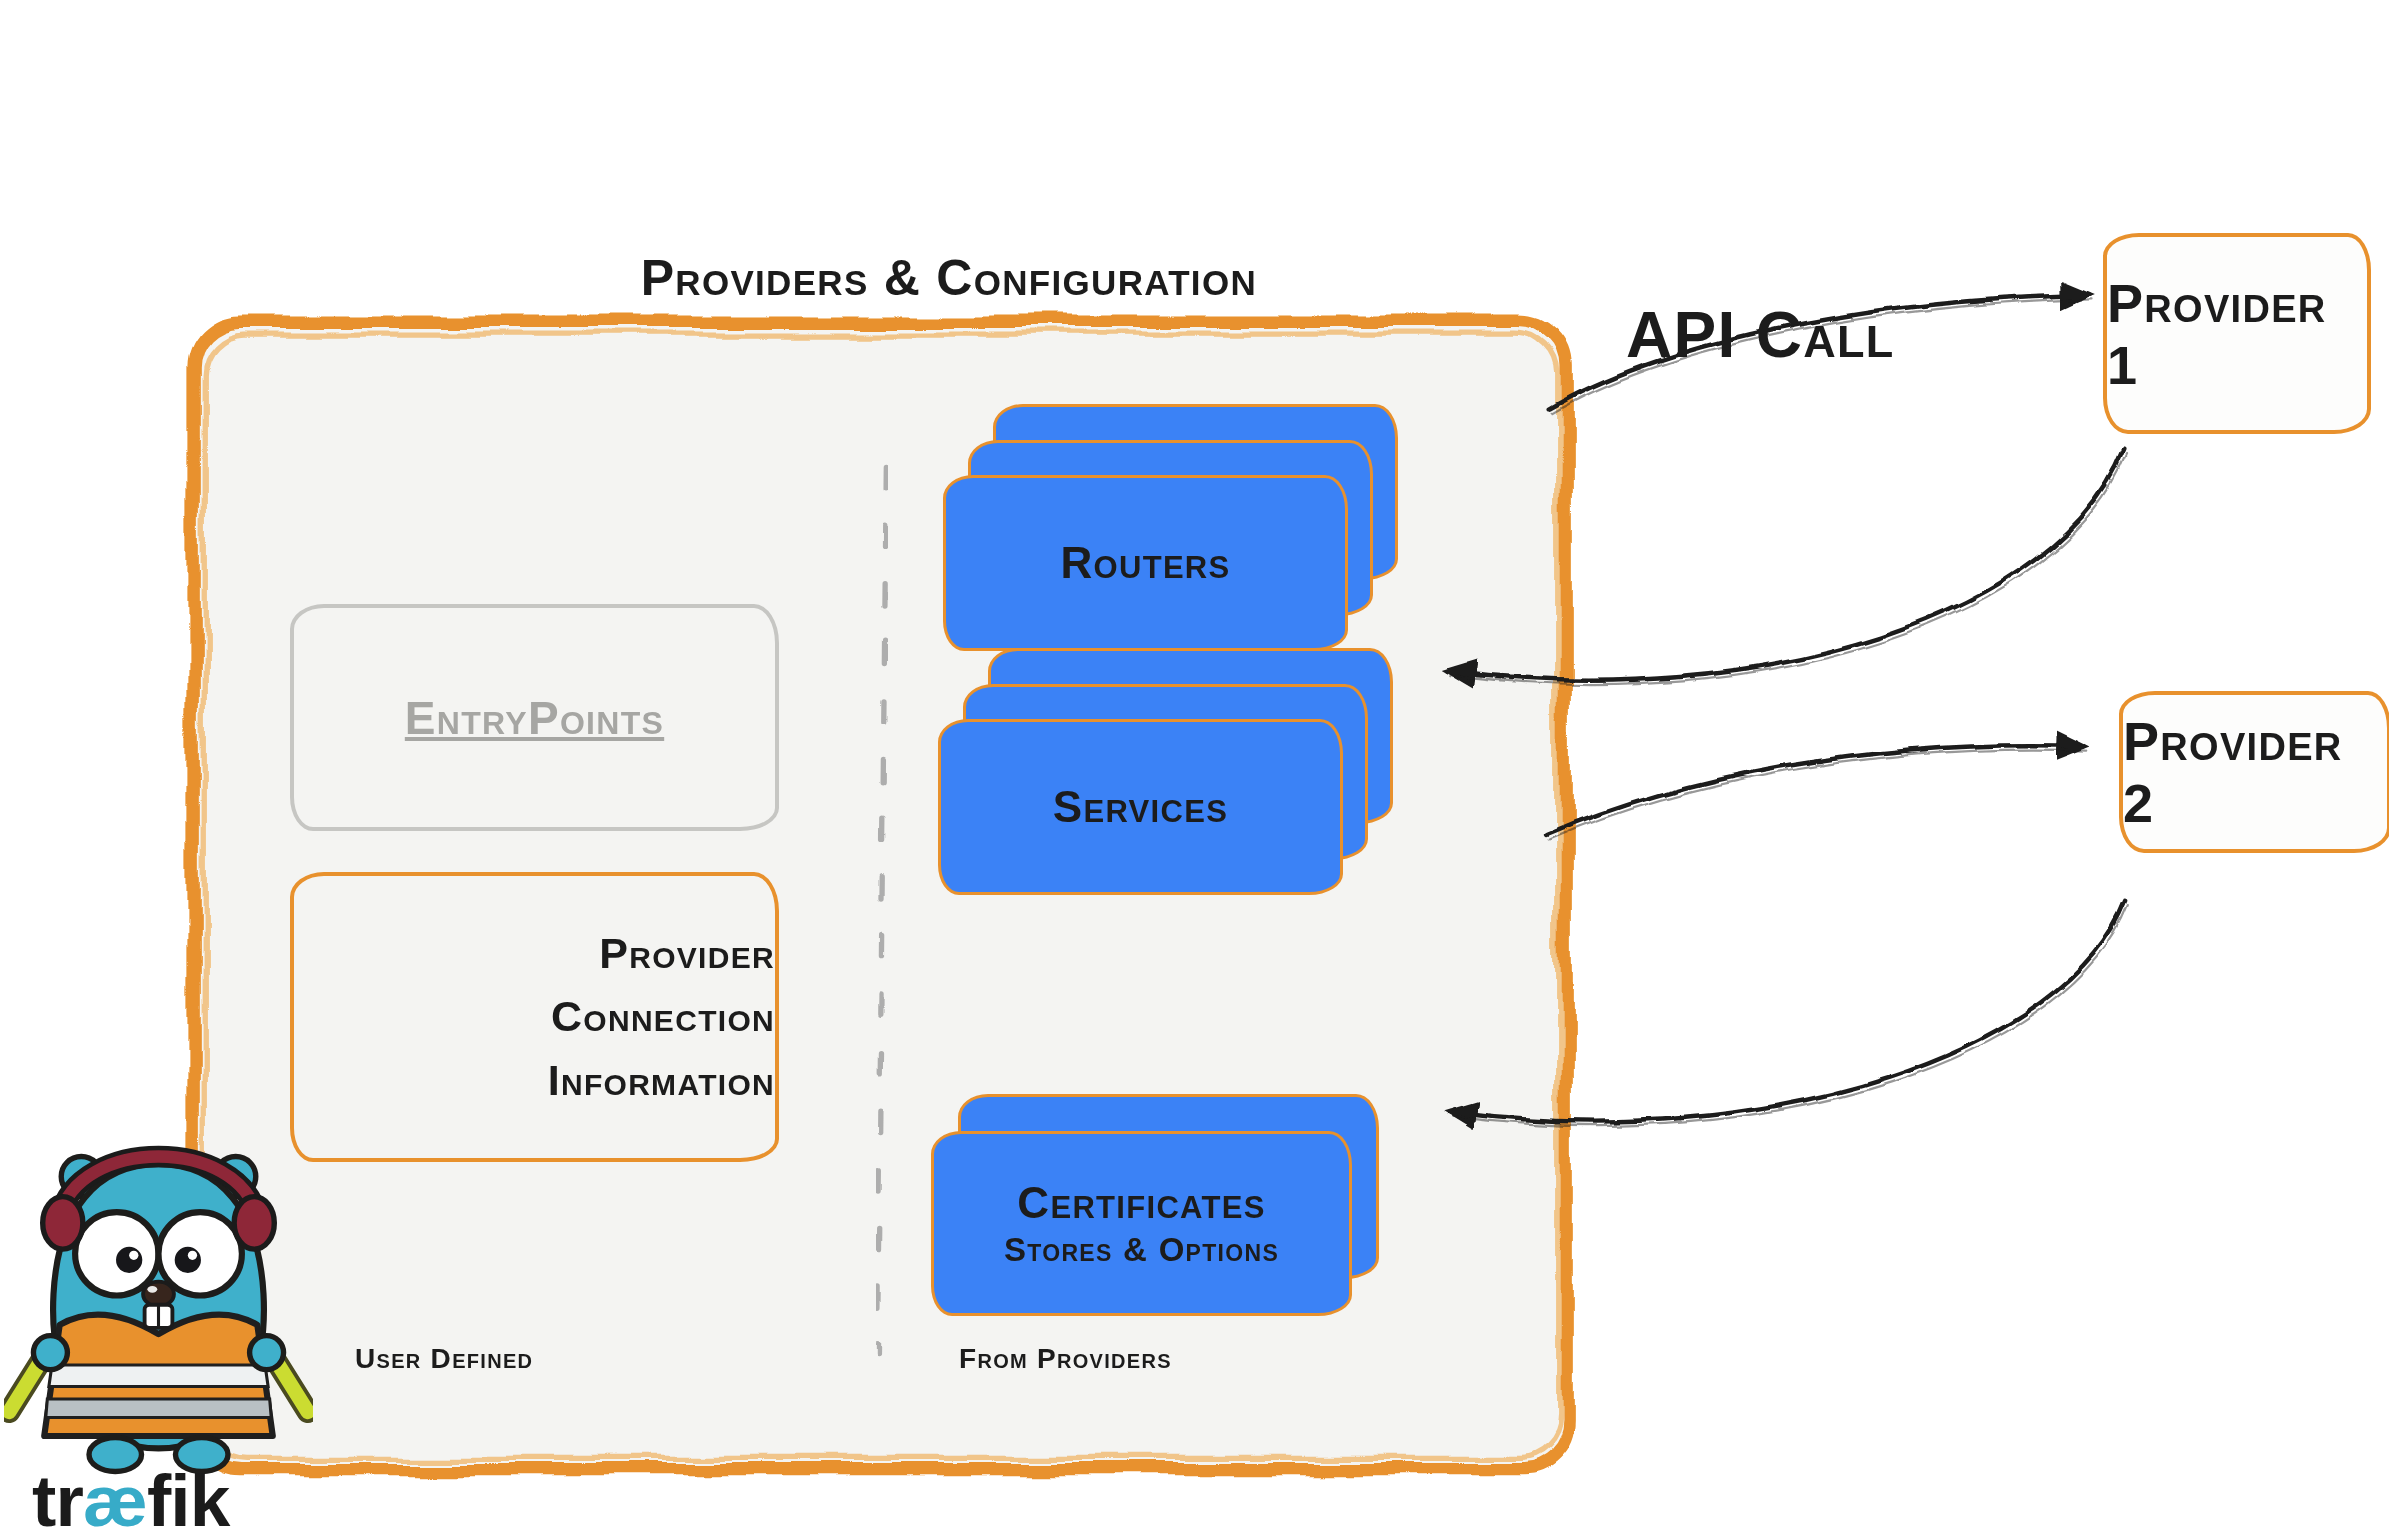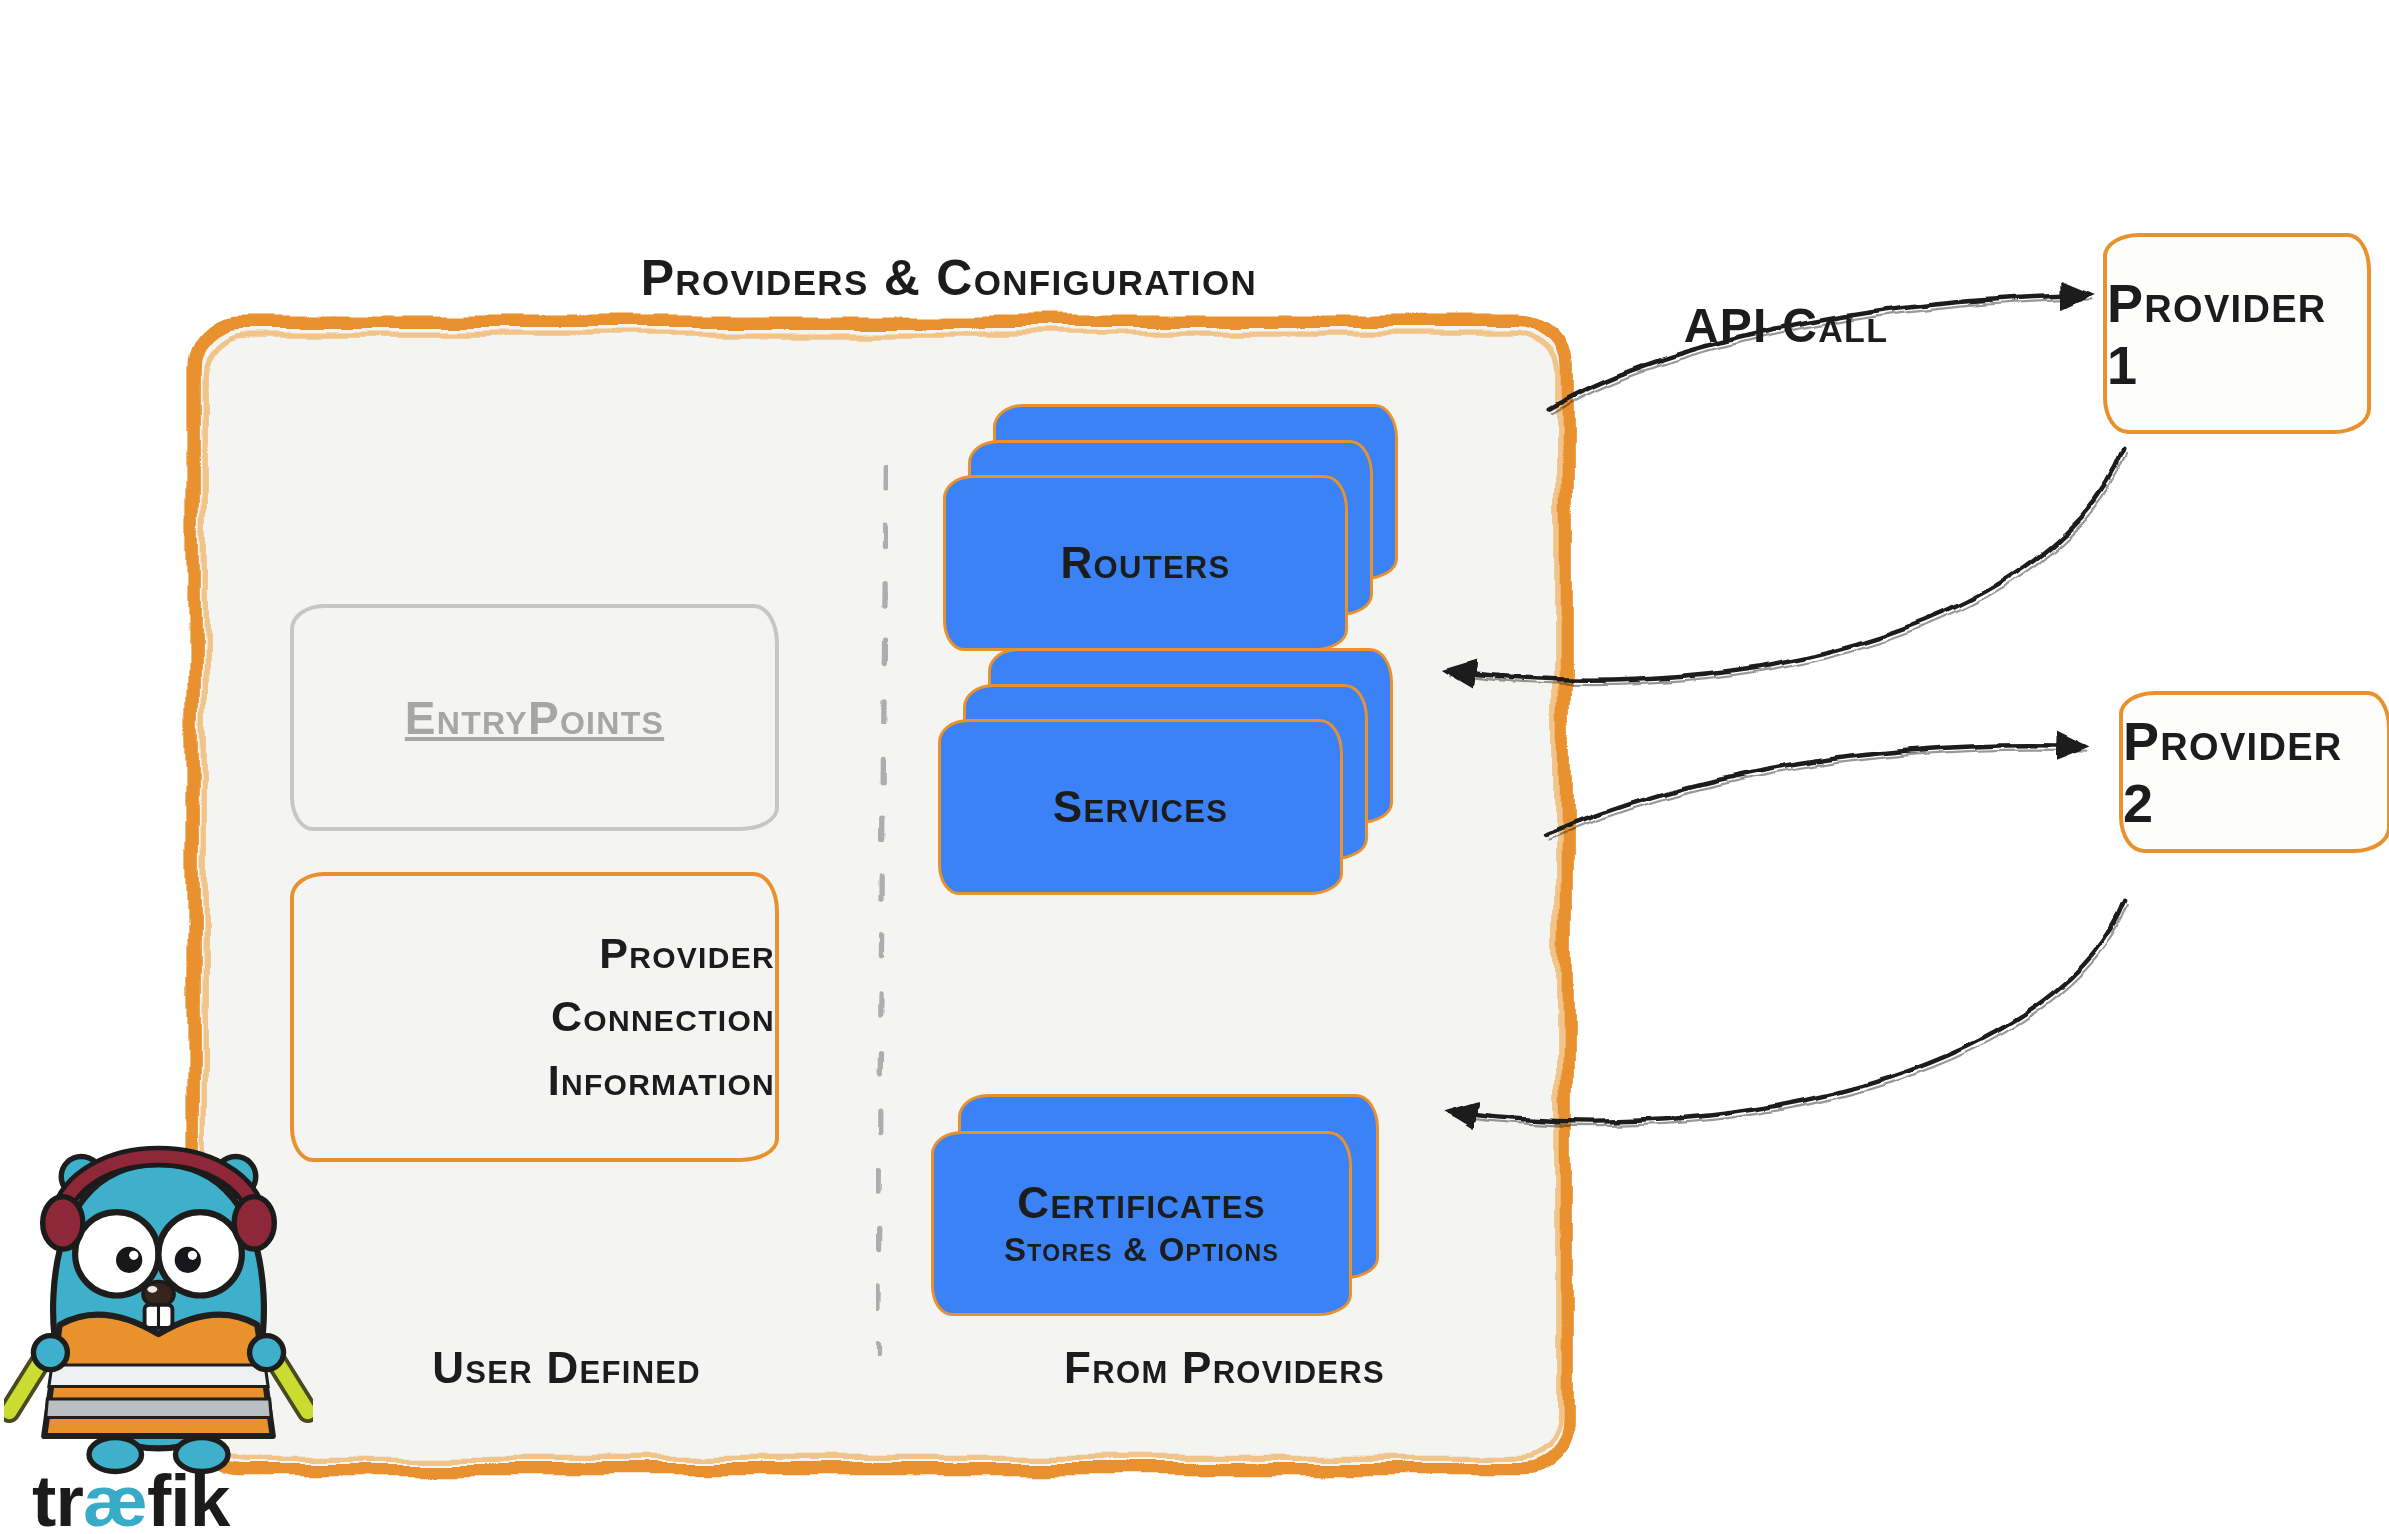"API Call" .api-call { font-size: 48px -> 64px; text-align: center -> none }
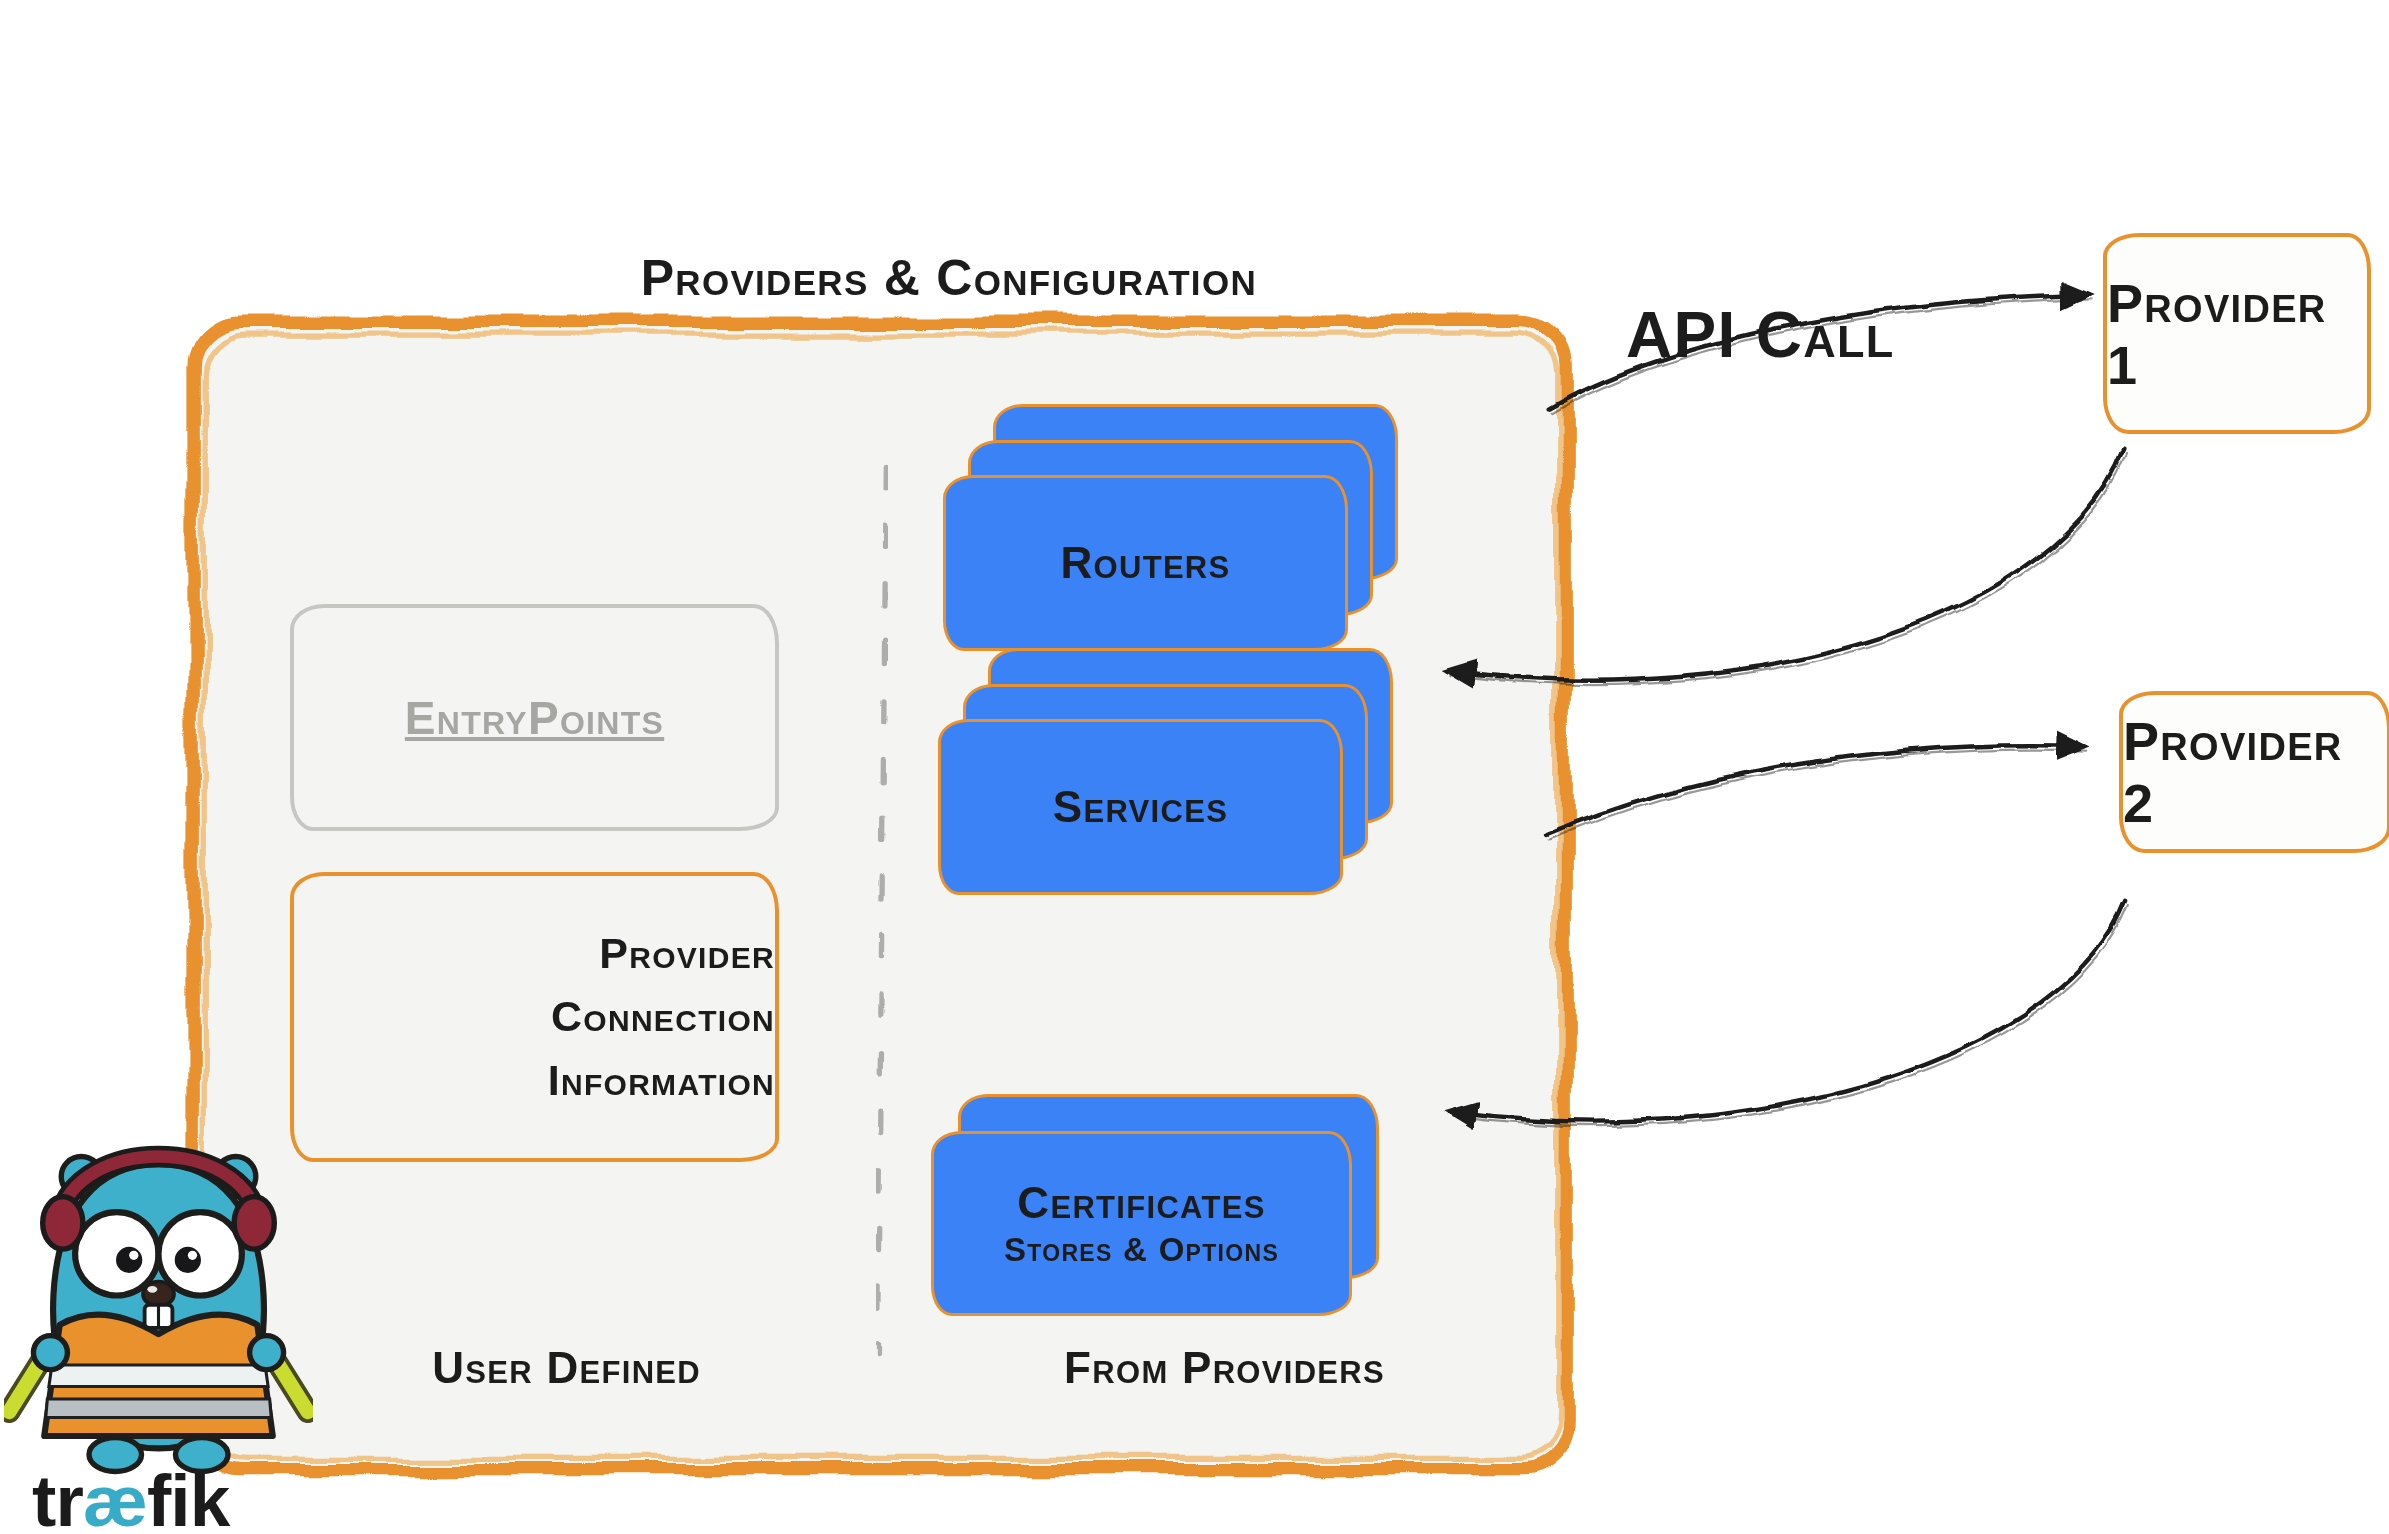"User Defined" .col-label { font-size: 44px -> 28px; text-align: right -> left }
